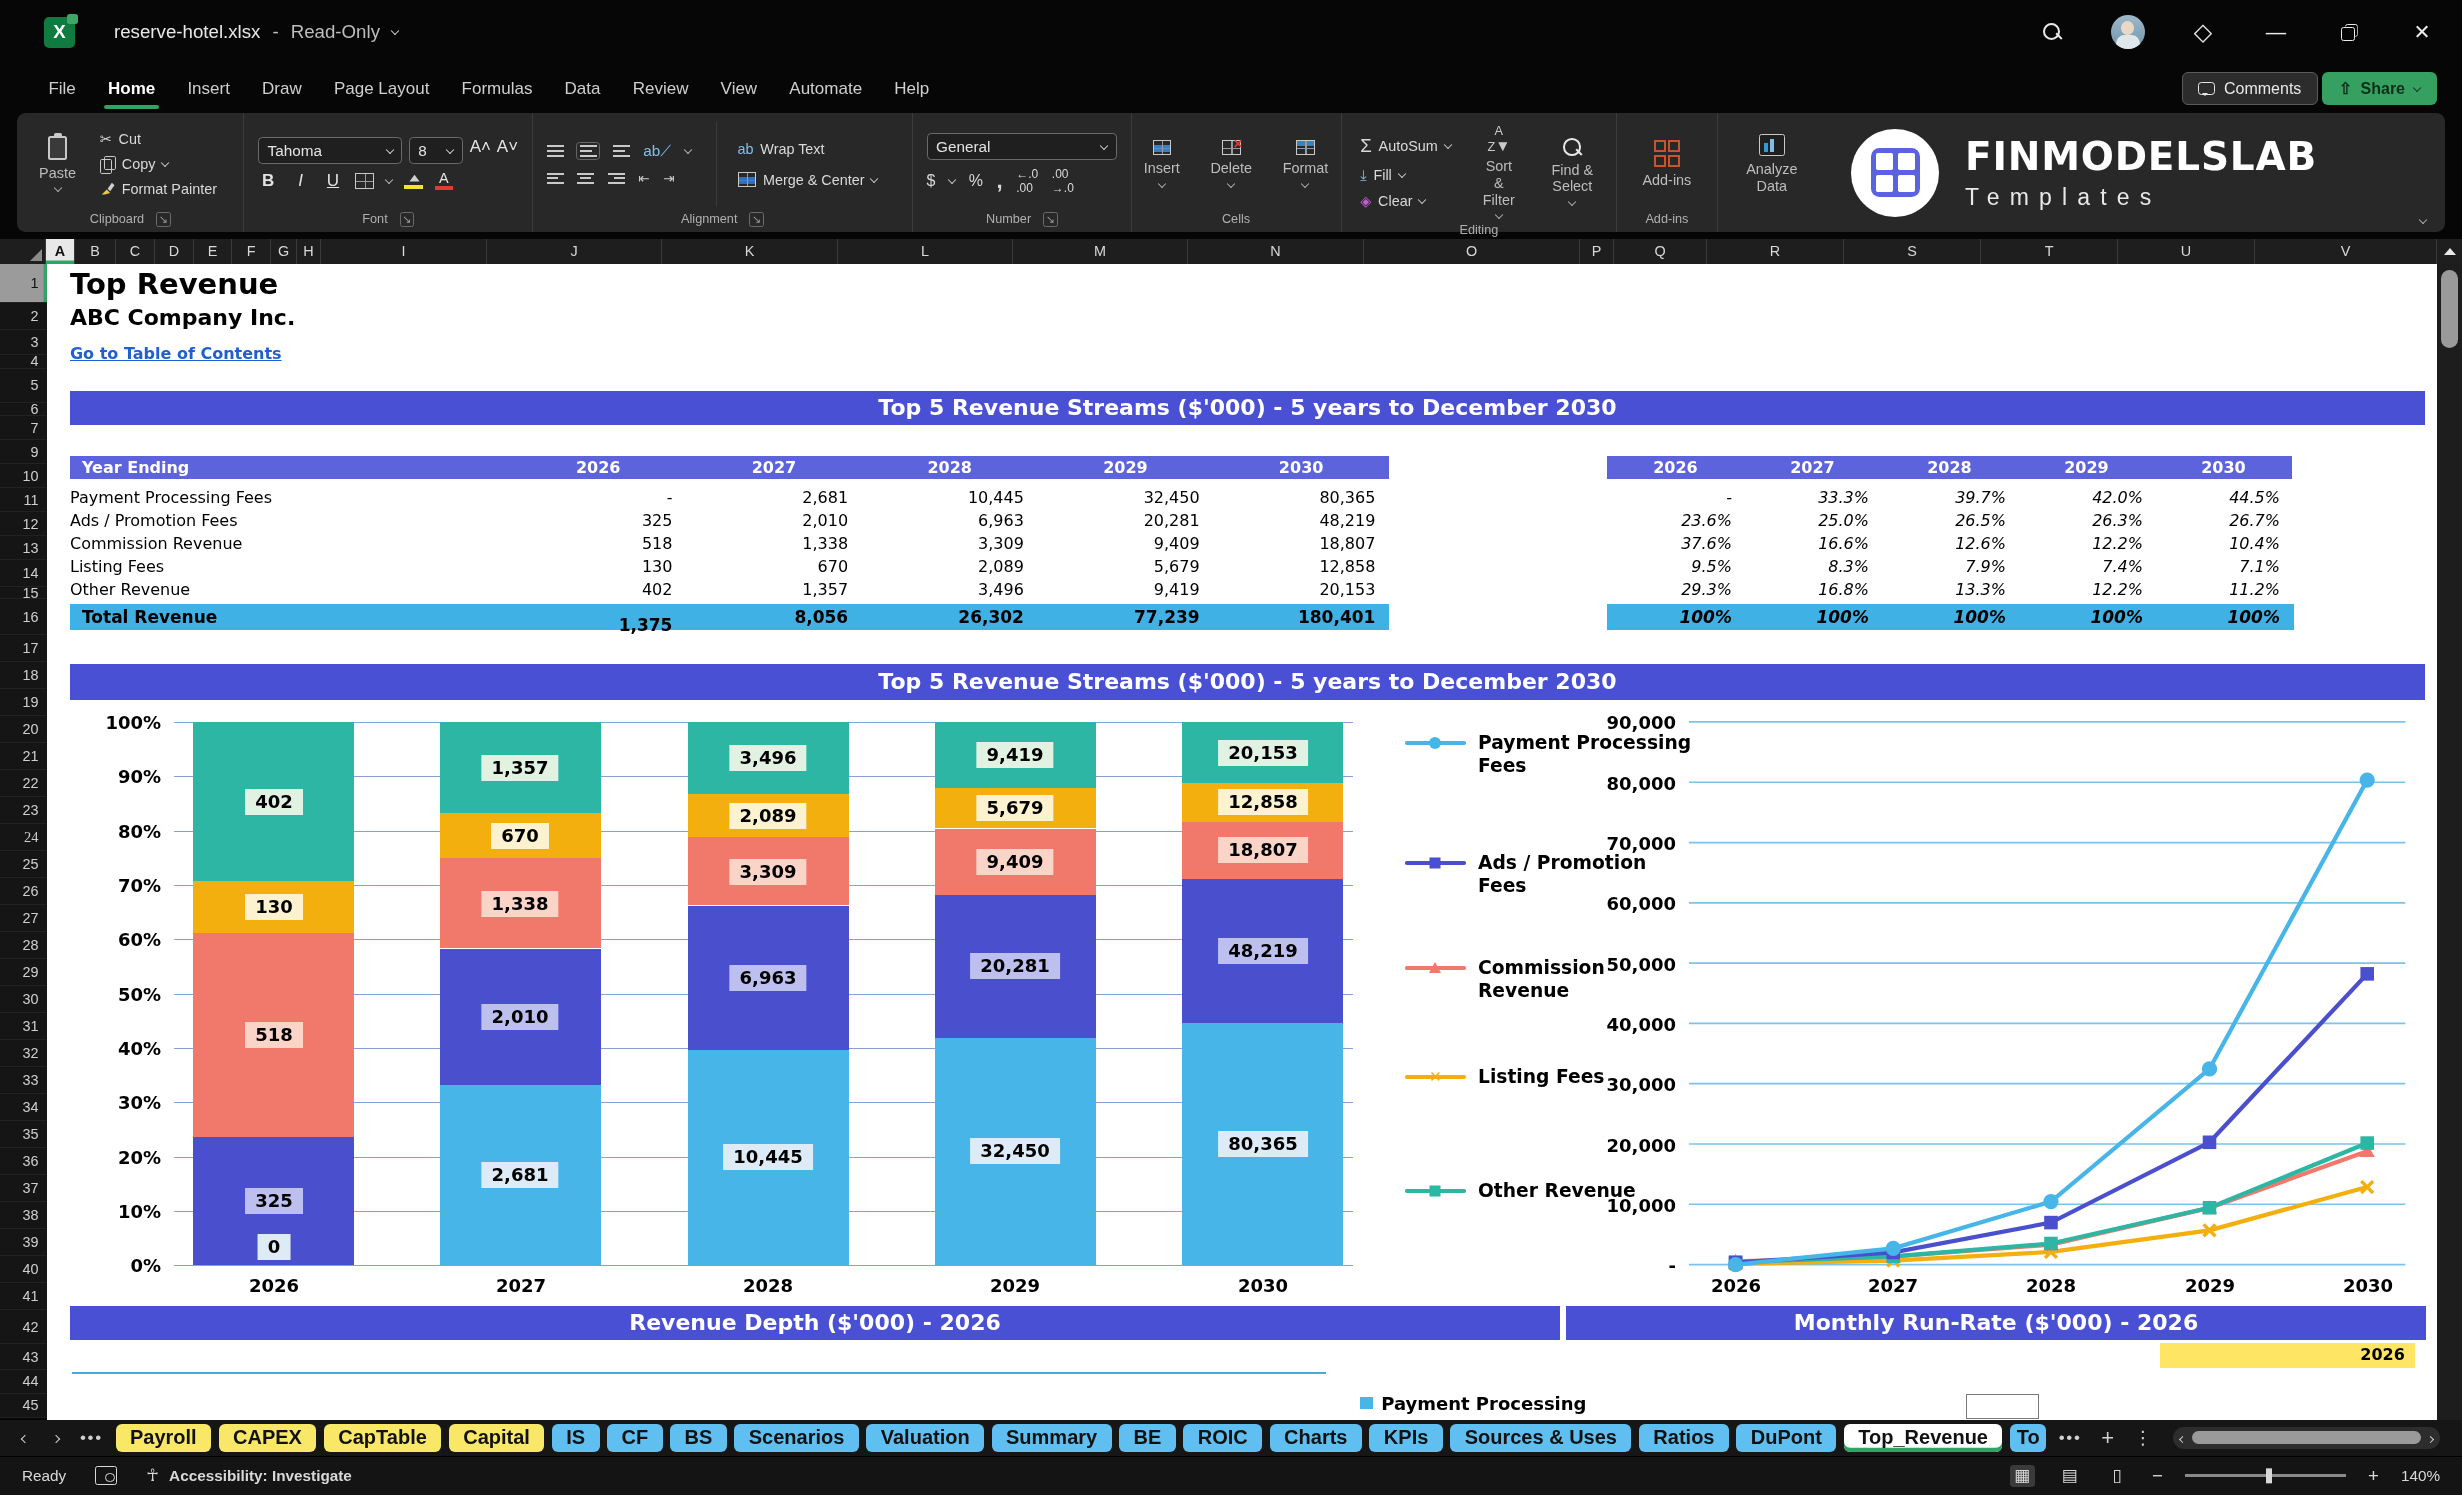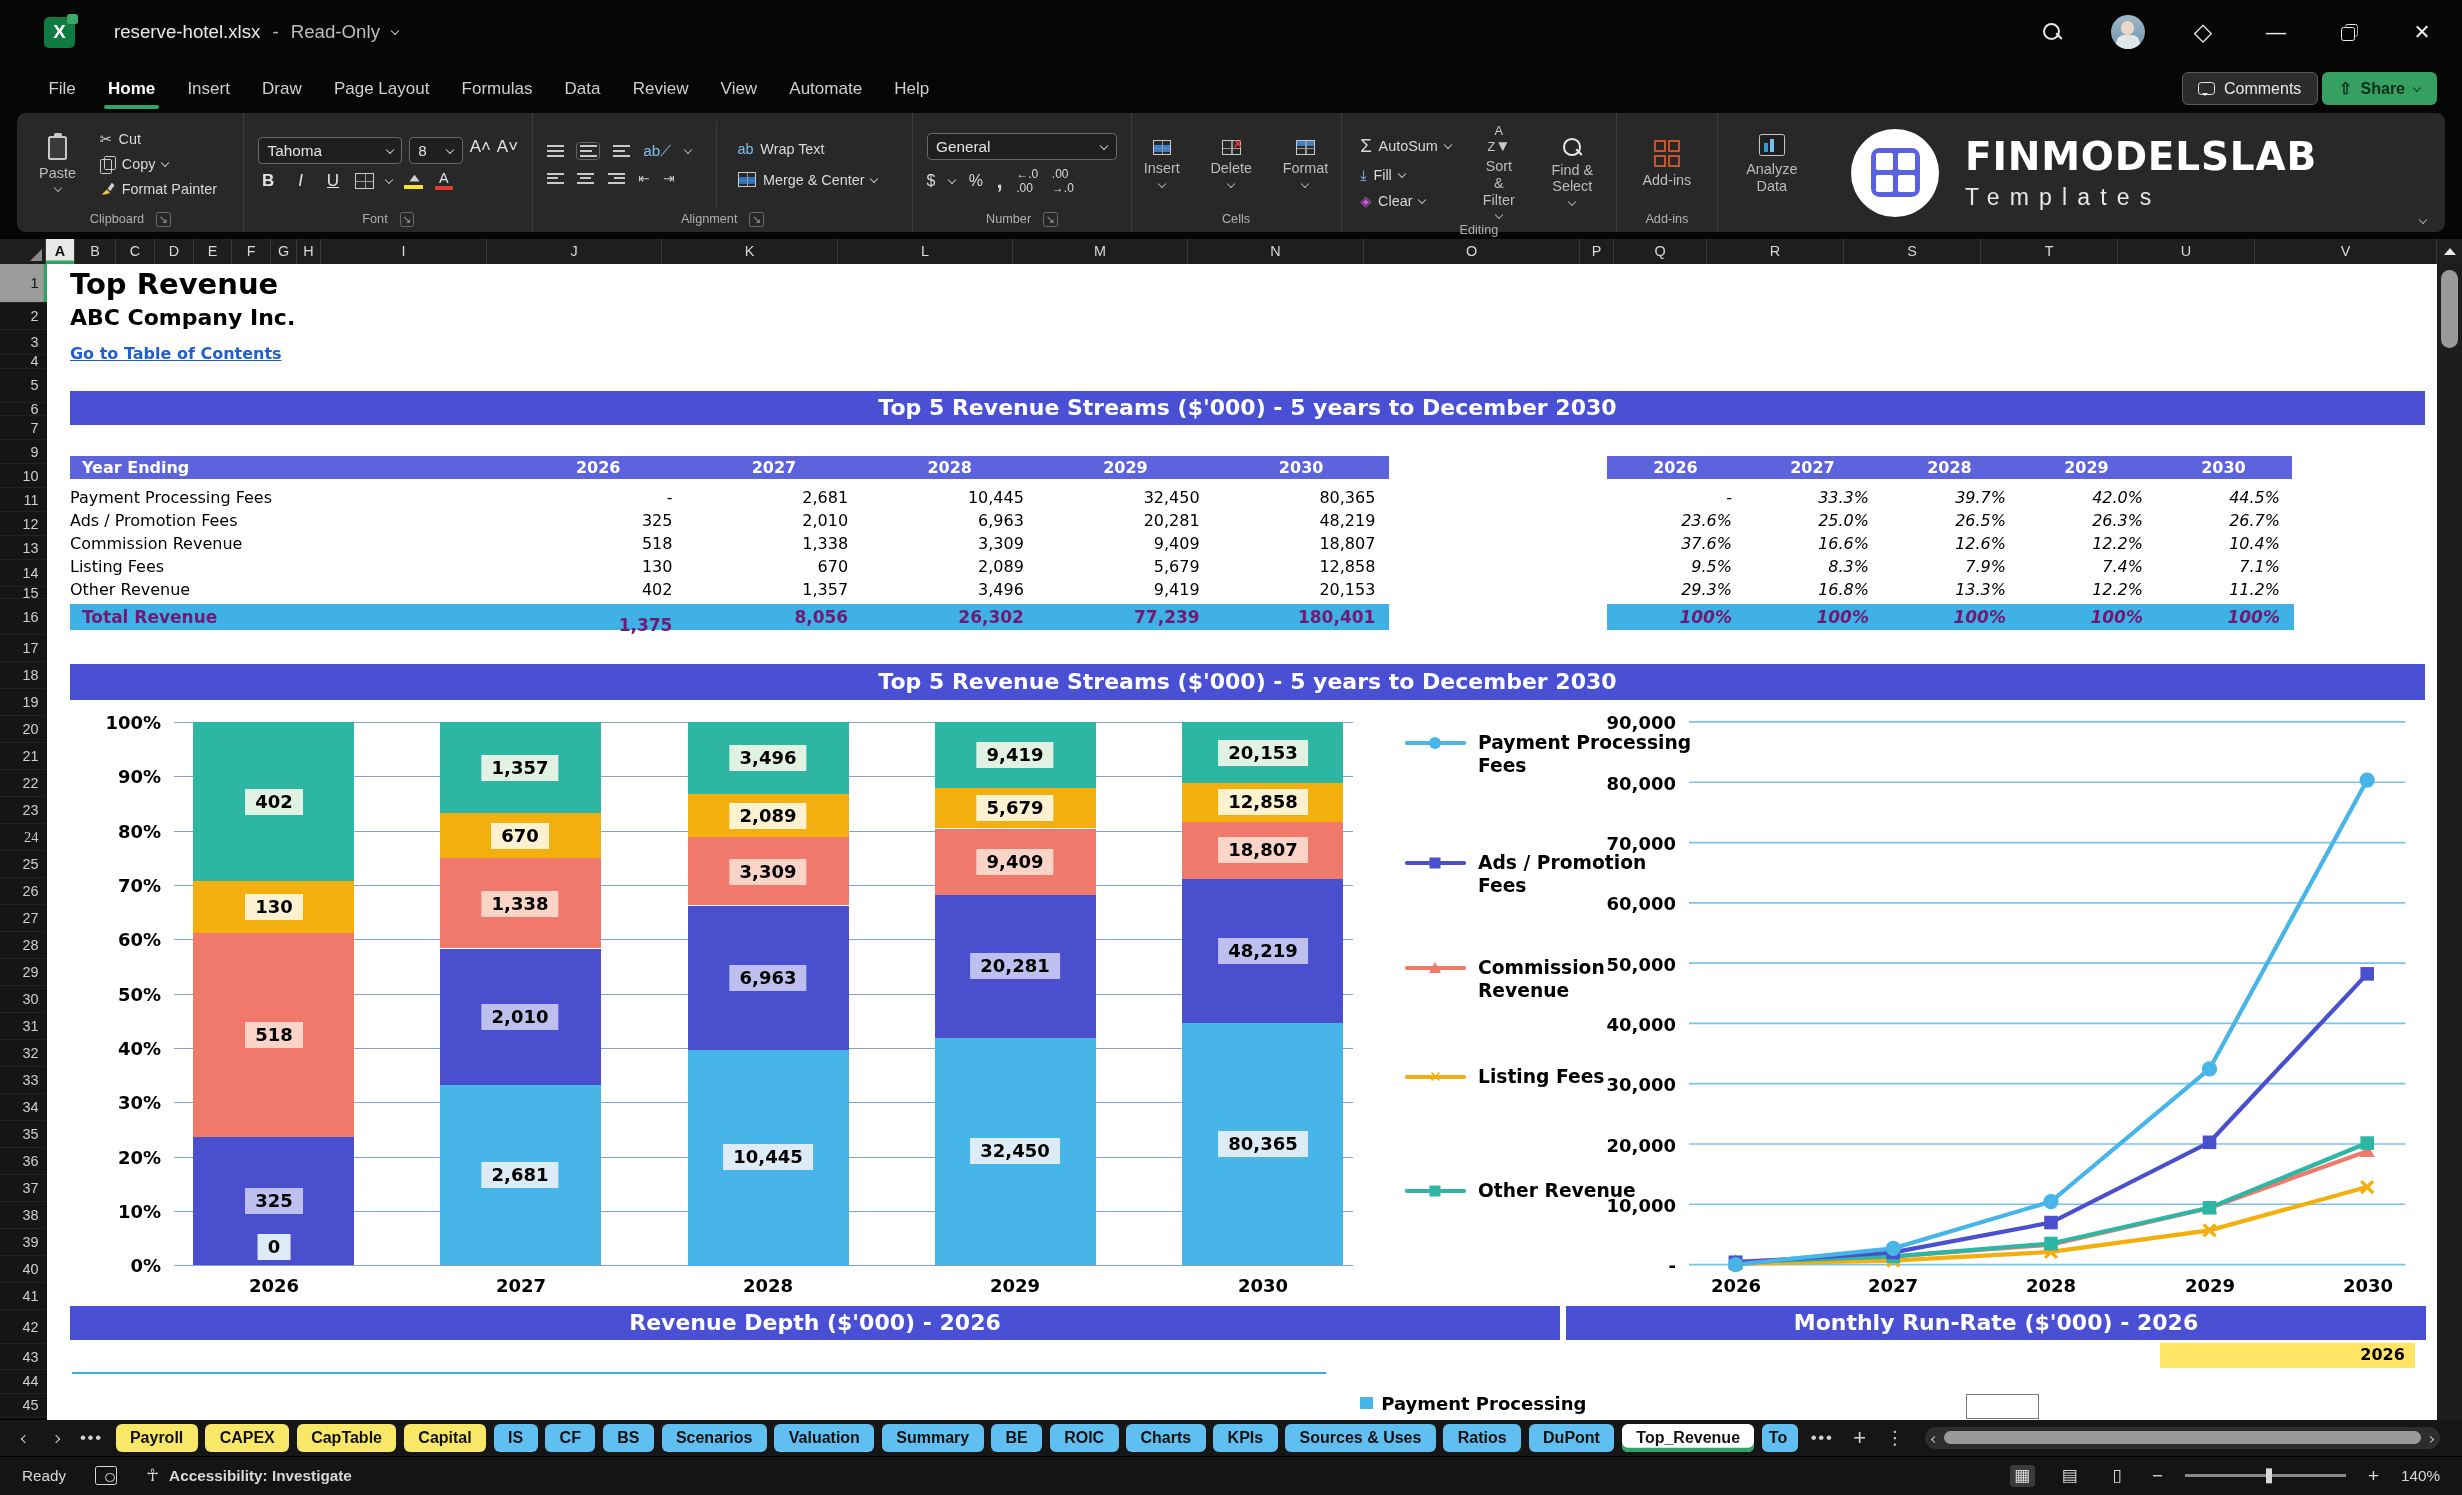"Total Revenue" .tot-row { color: #701a75 -> #000000 }
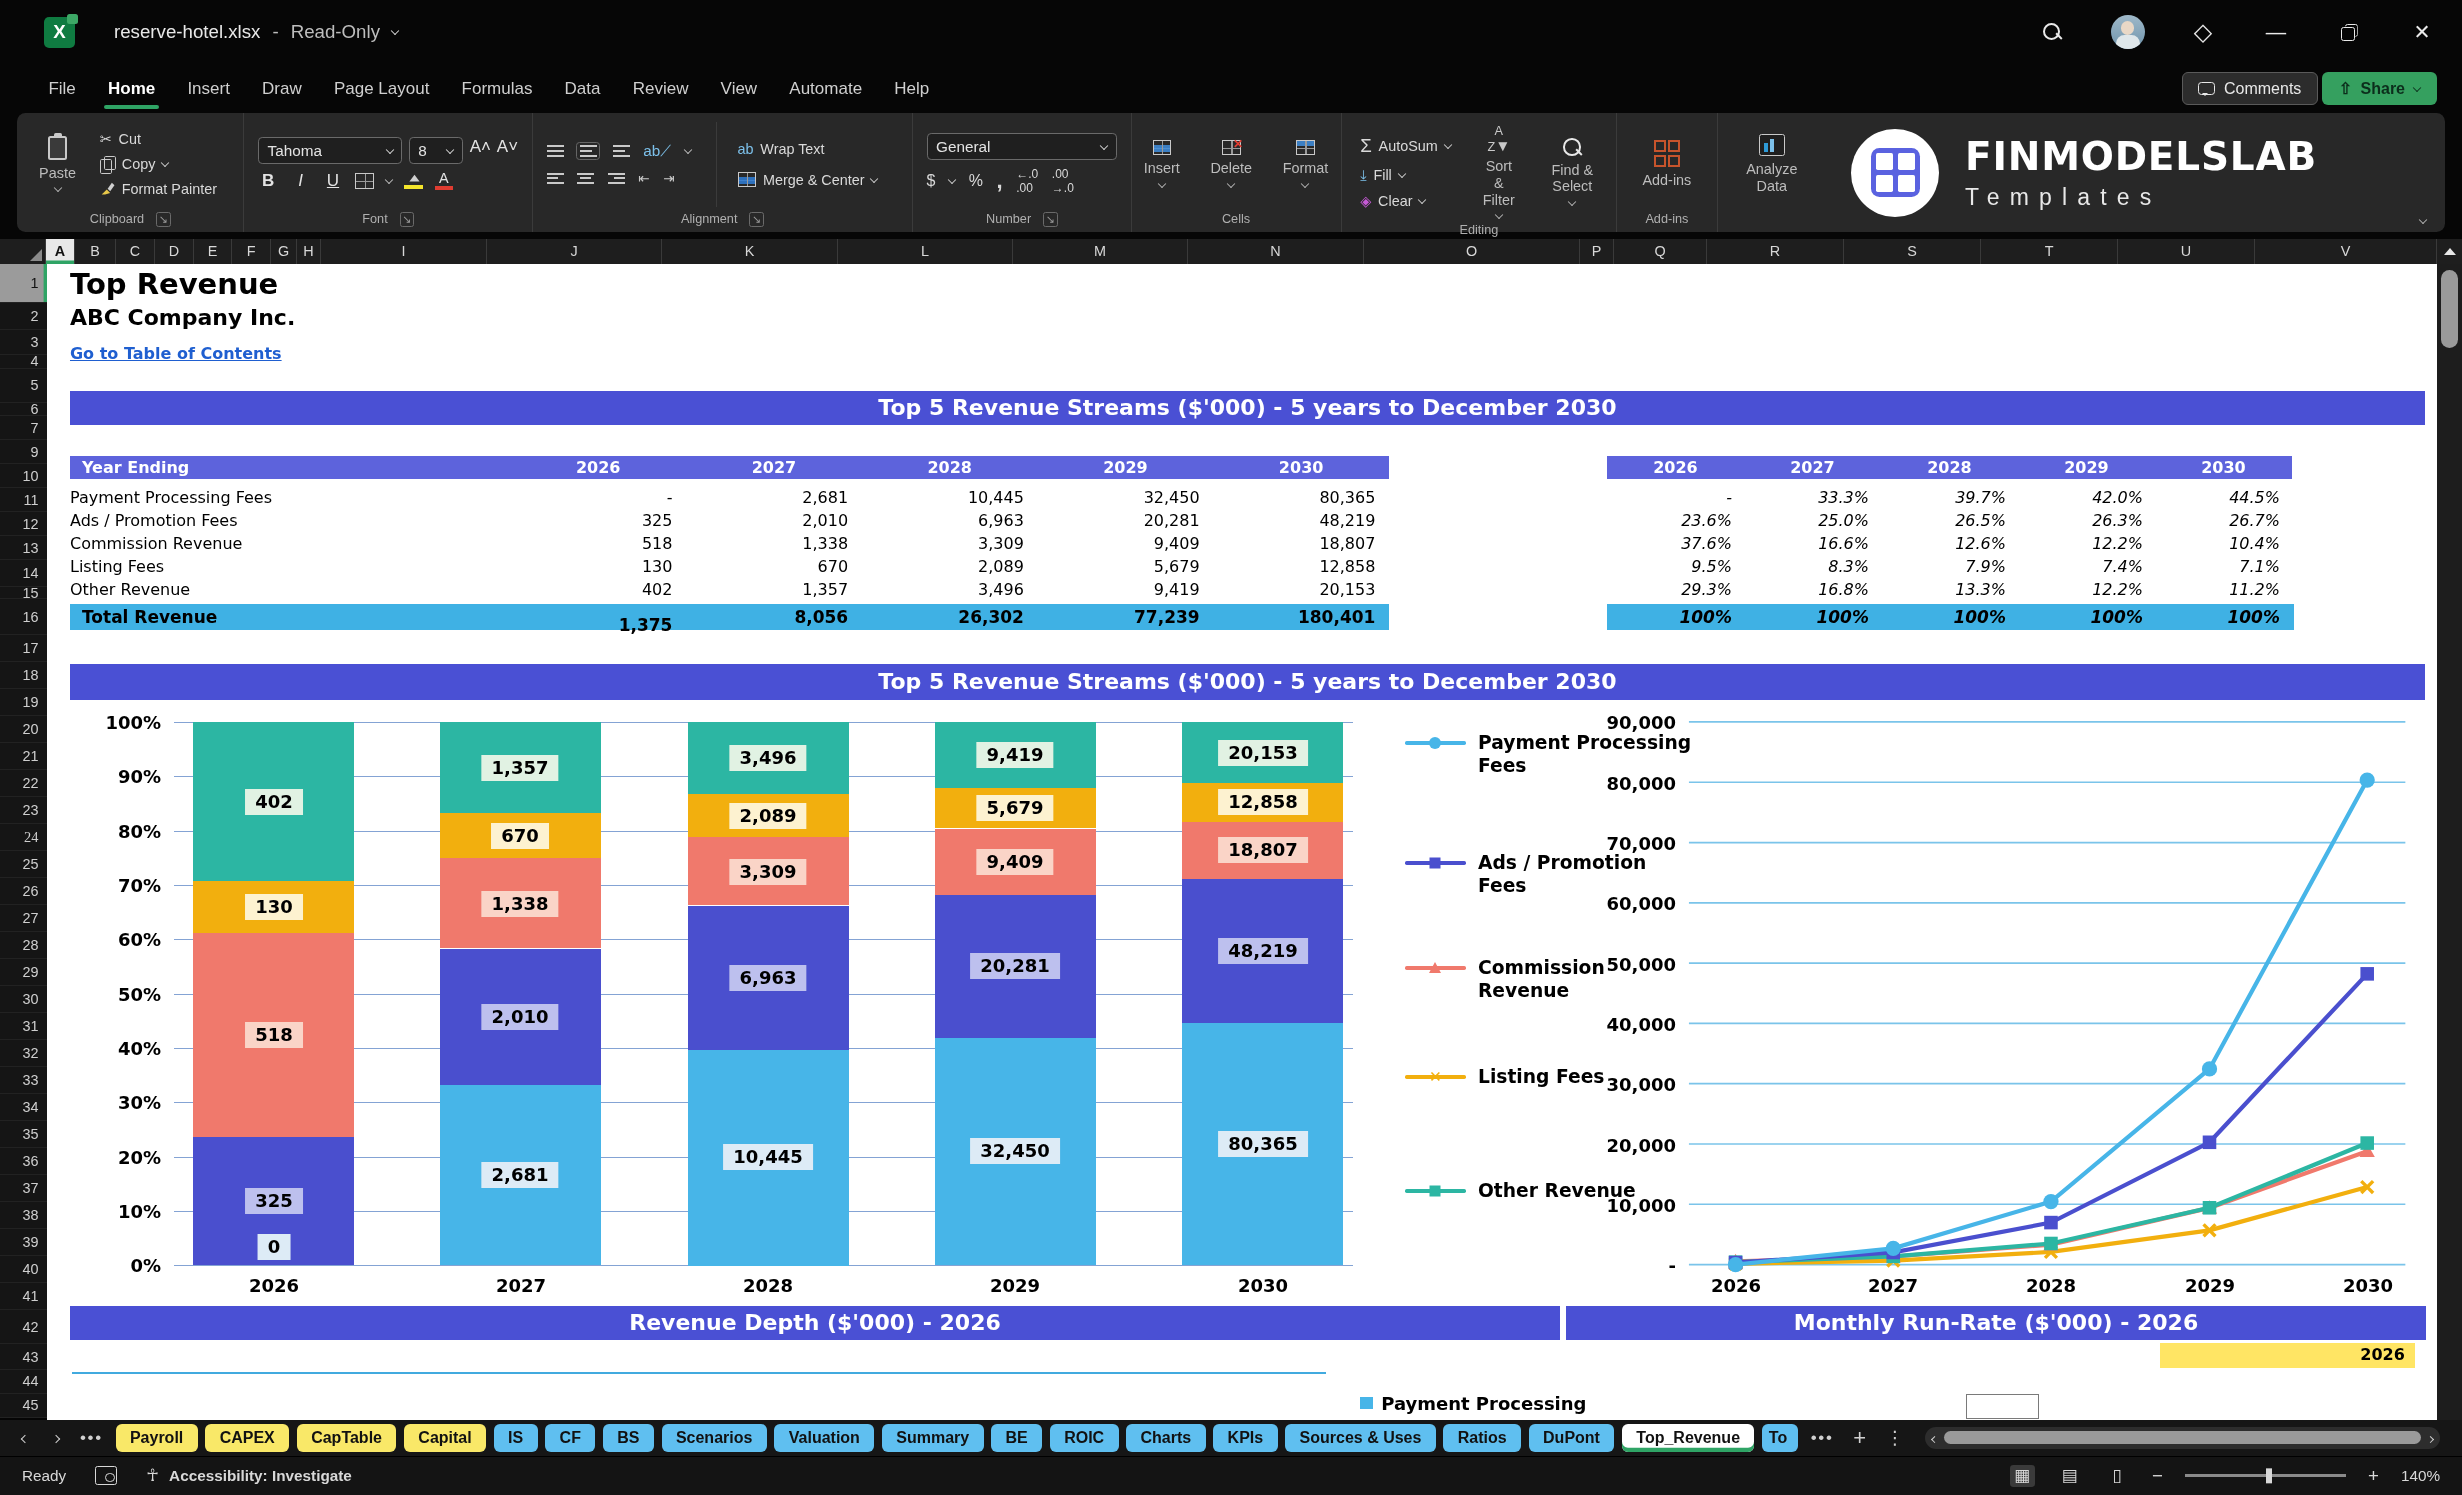"Payroll" .stab { font-size: 16px -> 20px }
